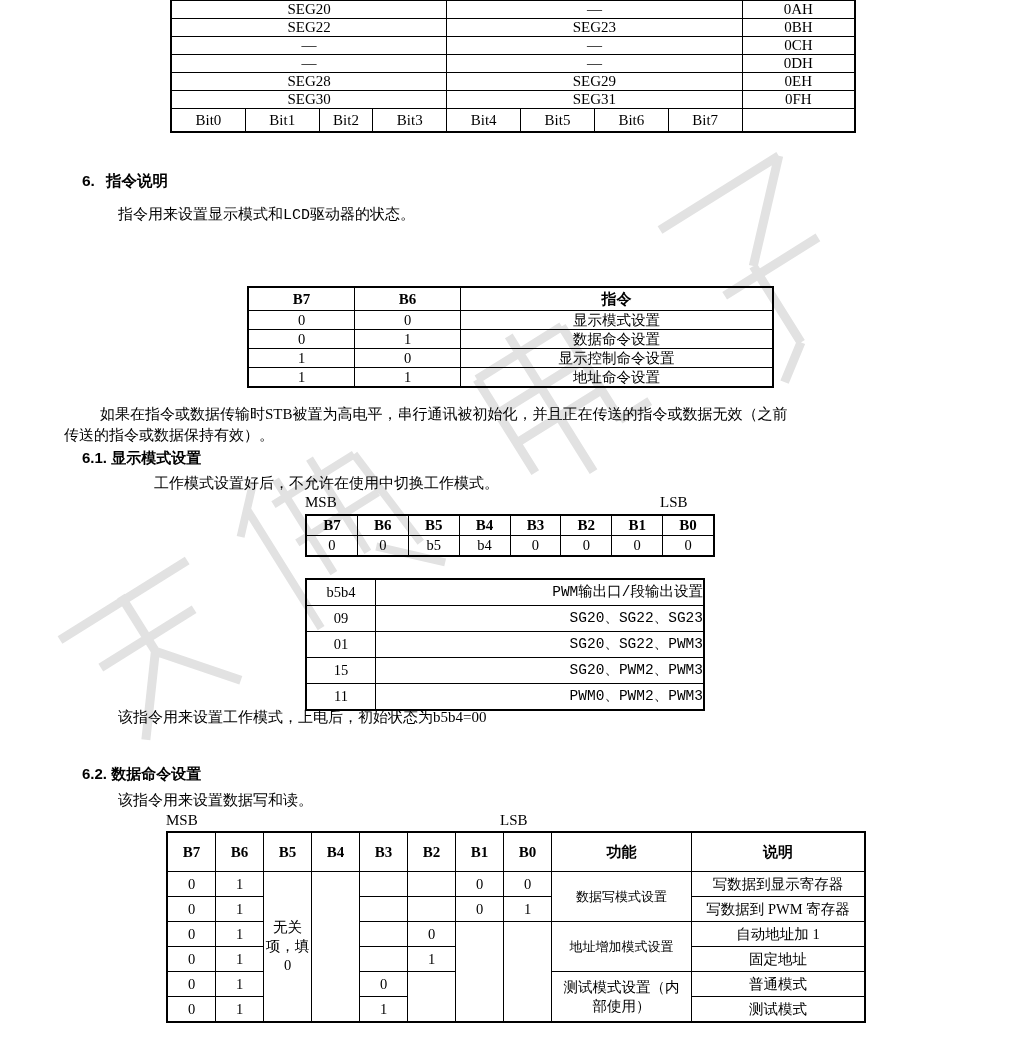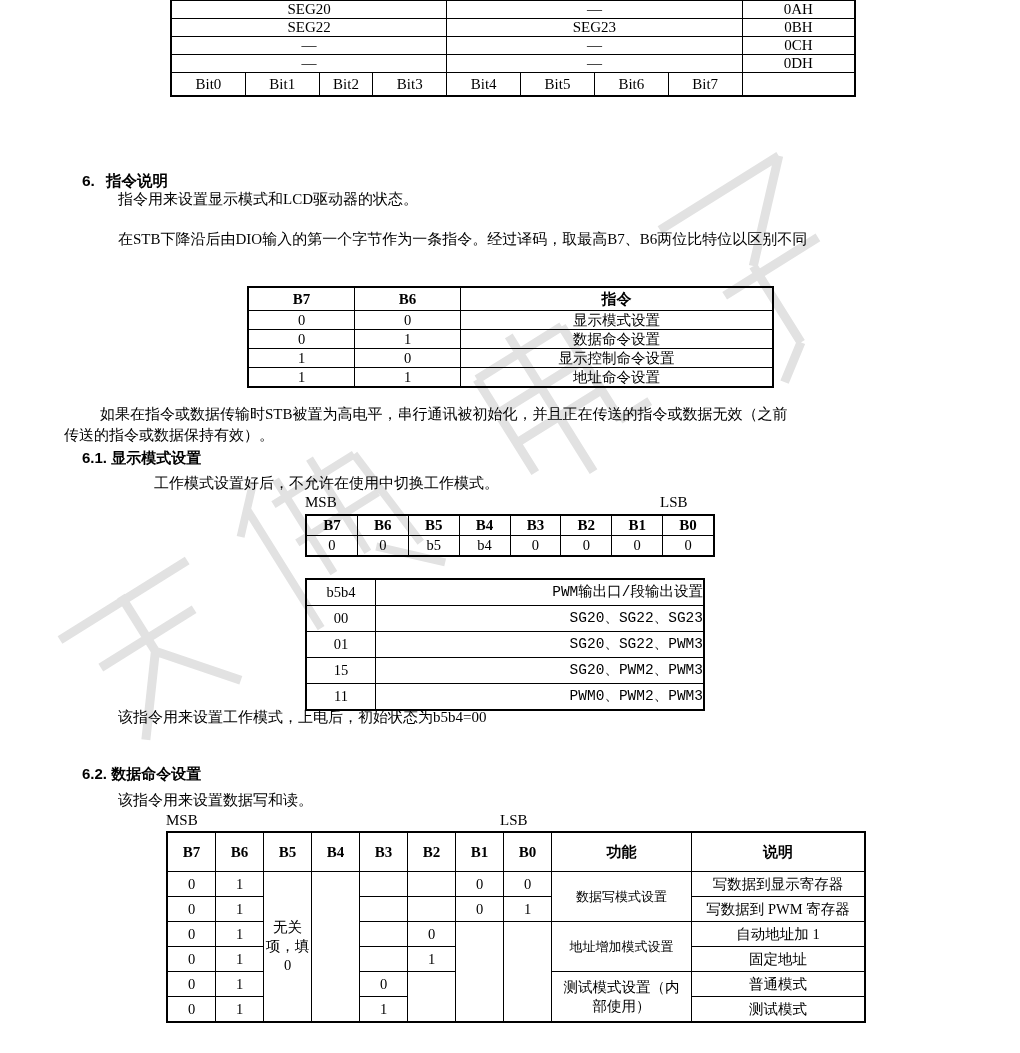"SEG28" tr { html: none -> <tr> <td>SEG28</td> <td>SEG29</td> <td>0EH</td> </tr> }
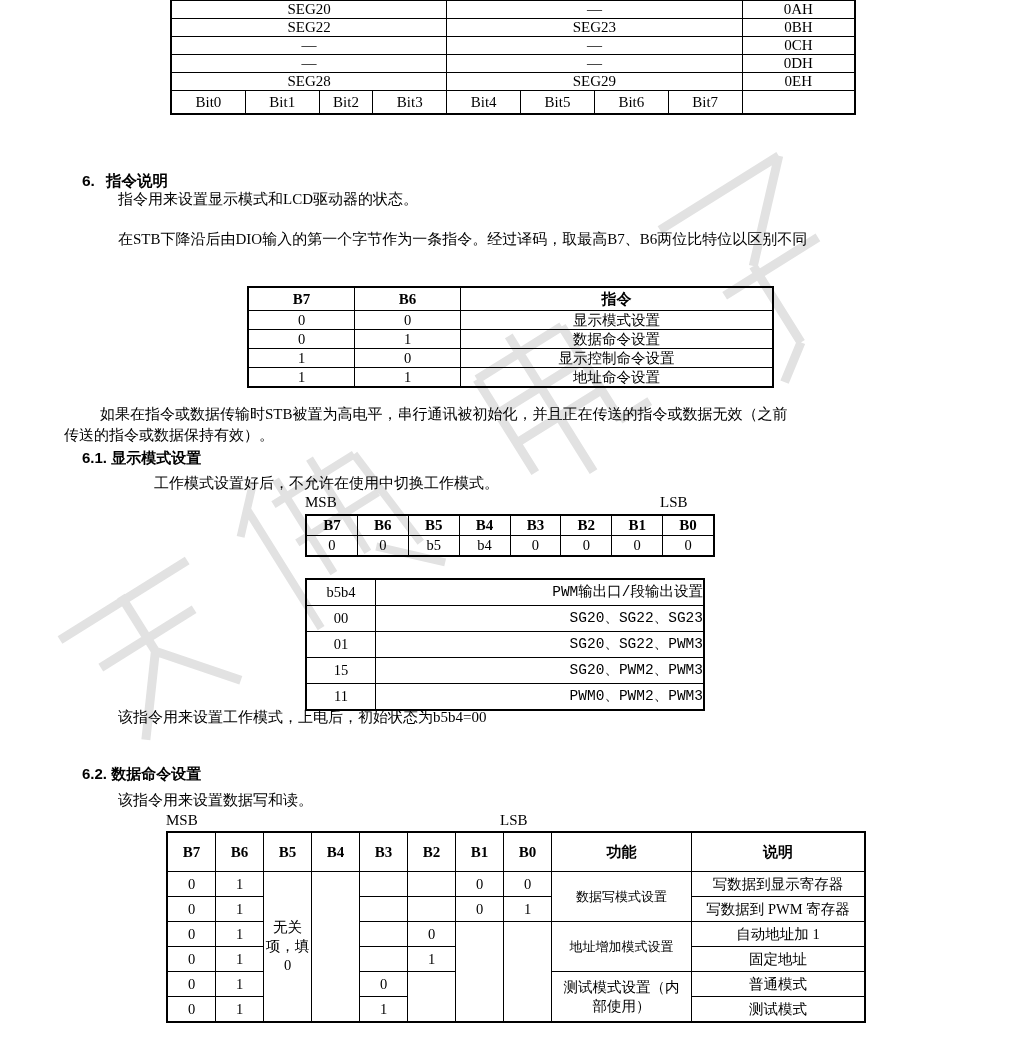"SEG30" tr { html: none -> <tr> <td>SEG30</td> <td>SEG31</td> <td>0FH</td> </tr> }
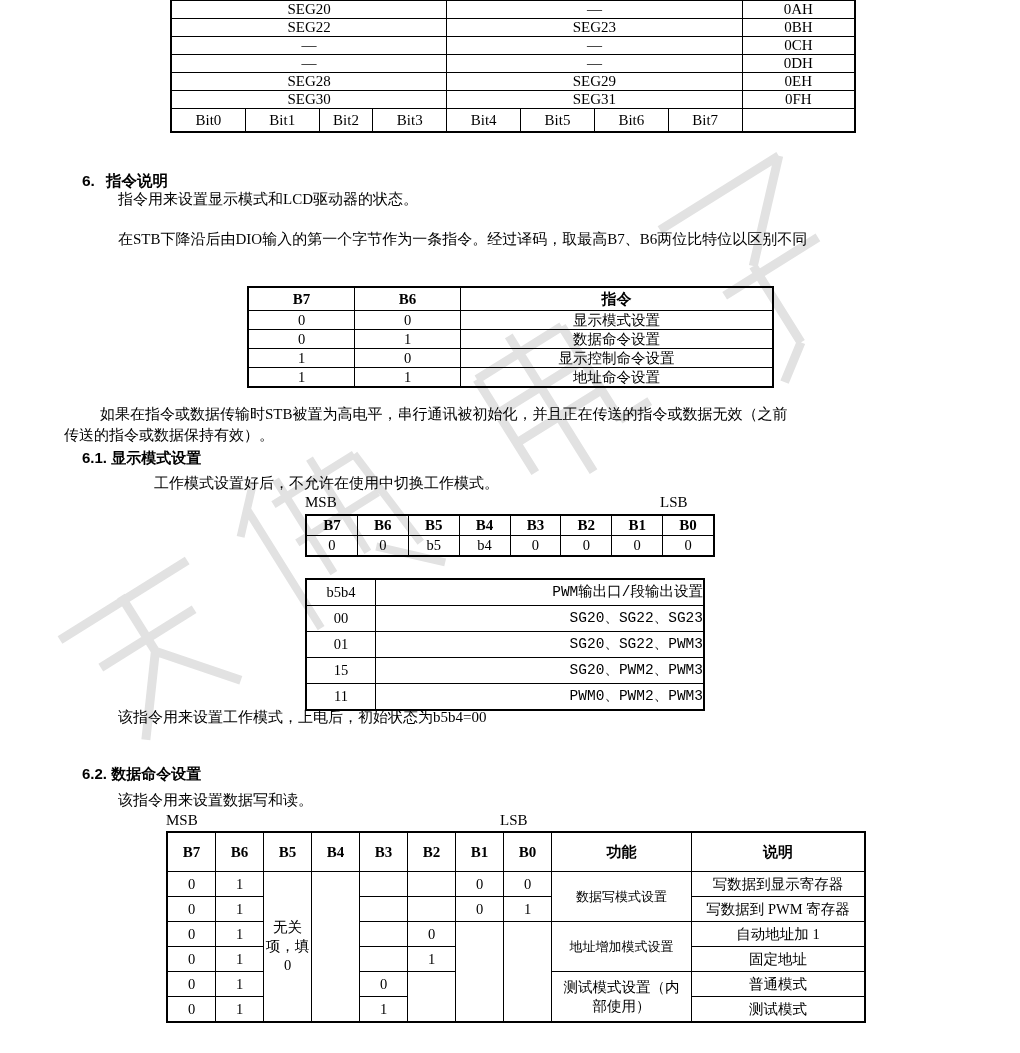"指令用来设置显示模式和LCD驱动器的状态。" #p1 { font-family: none -> Liberation Mono, monospace; top: 189px -> 205px }
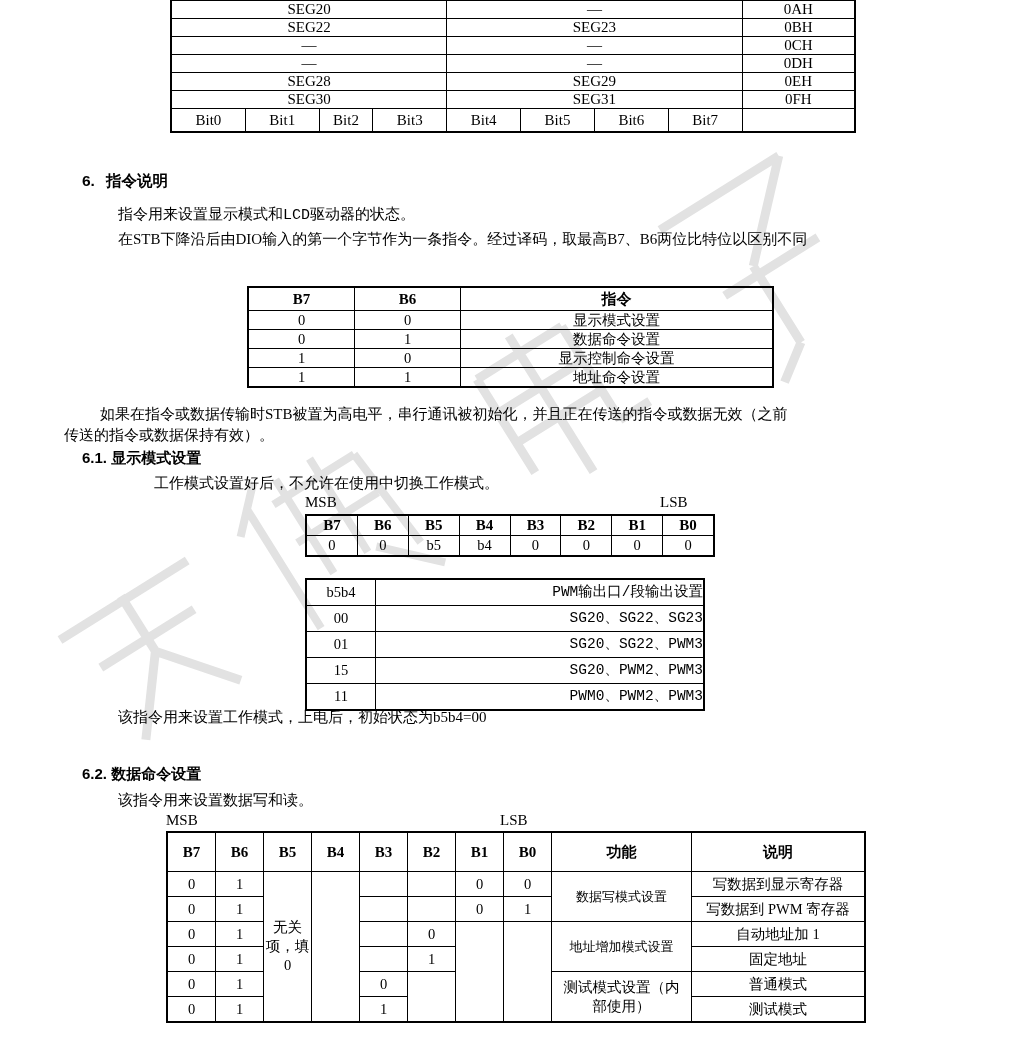"在STB下降沿后由DIO输入的第一个字节作为一条指令。经过译码，取最高B7、B6" span { html: <span>在STB下降沿后由DIO输入的第一个字节作为一条指令。经过译码，取最高B7、B6两位比特位以区别不同</span> -> none }
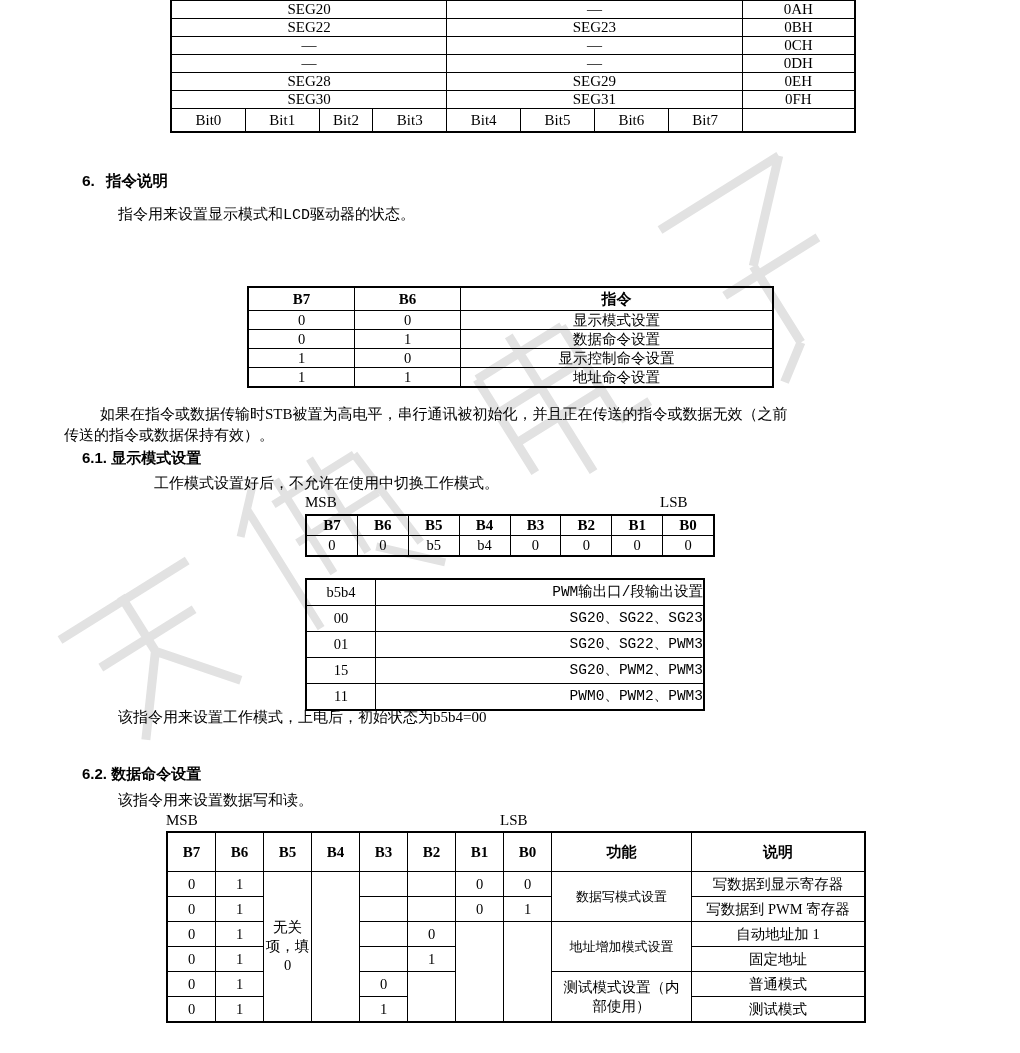"00" td { text: 00 -> 09 }
